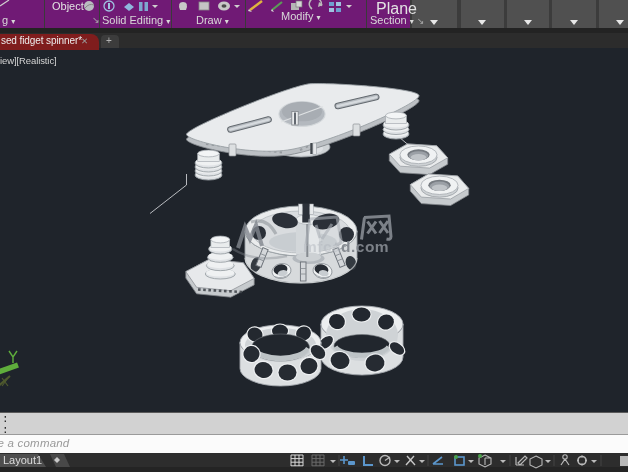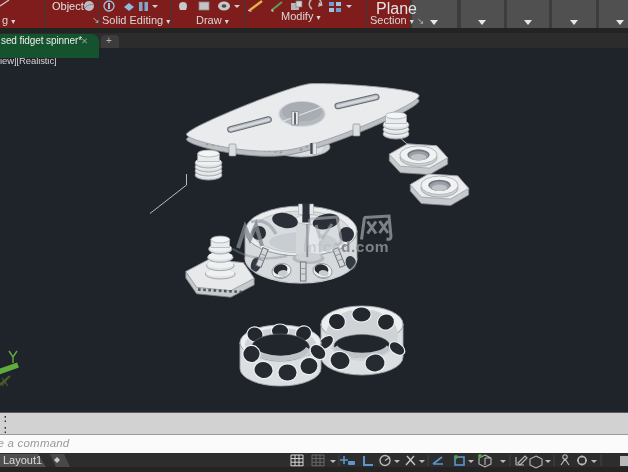"Object" div.abs { background: #7f1d1d -> #701a75 }
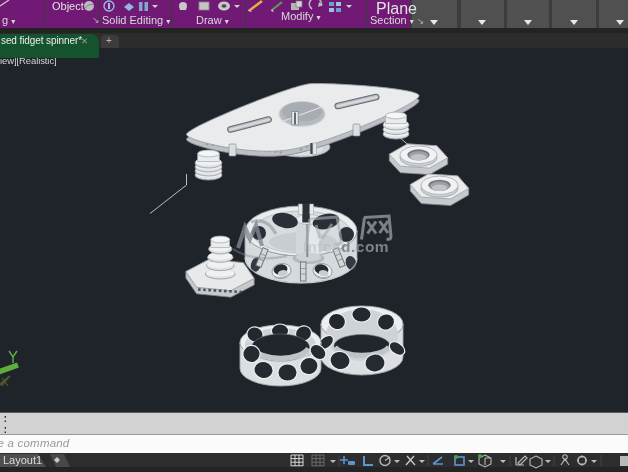"sed fidget spinner*" div.abs { background: #14532d -> #7f1d1d; height: 24px -> 16px }
